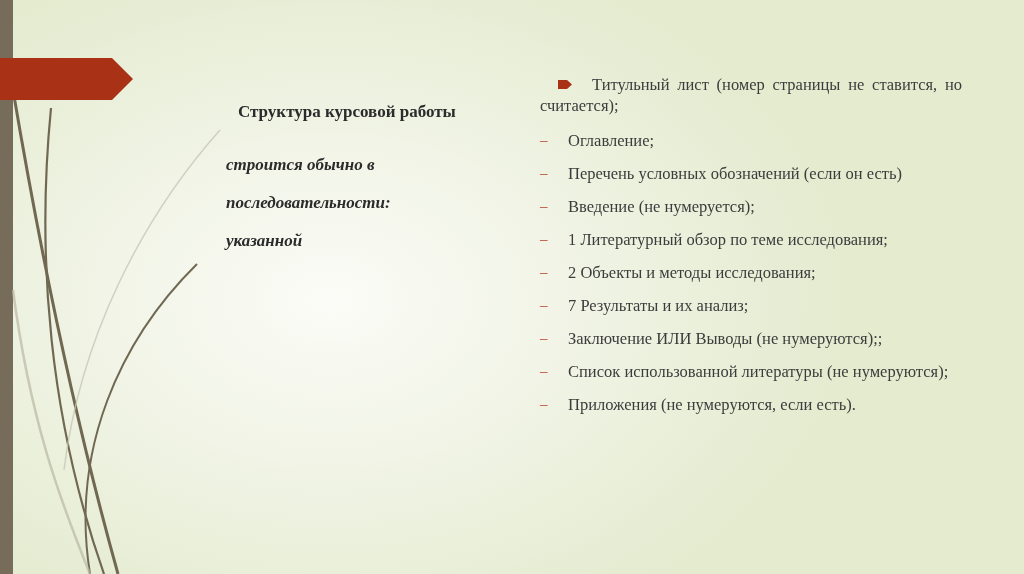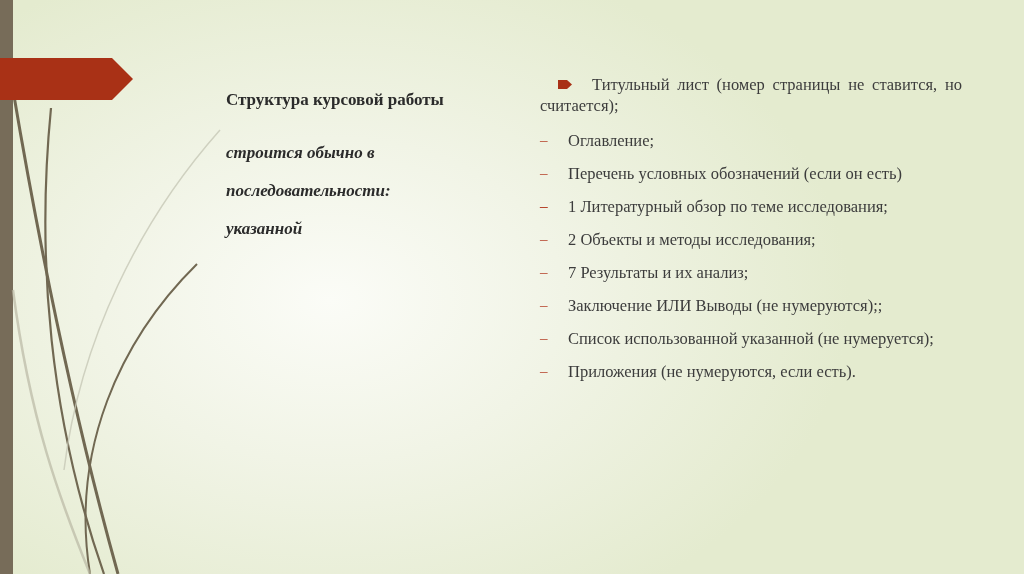"Структура курсовой работы" .left-title { margin: 0 -> 12px }
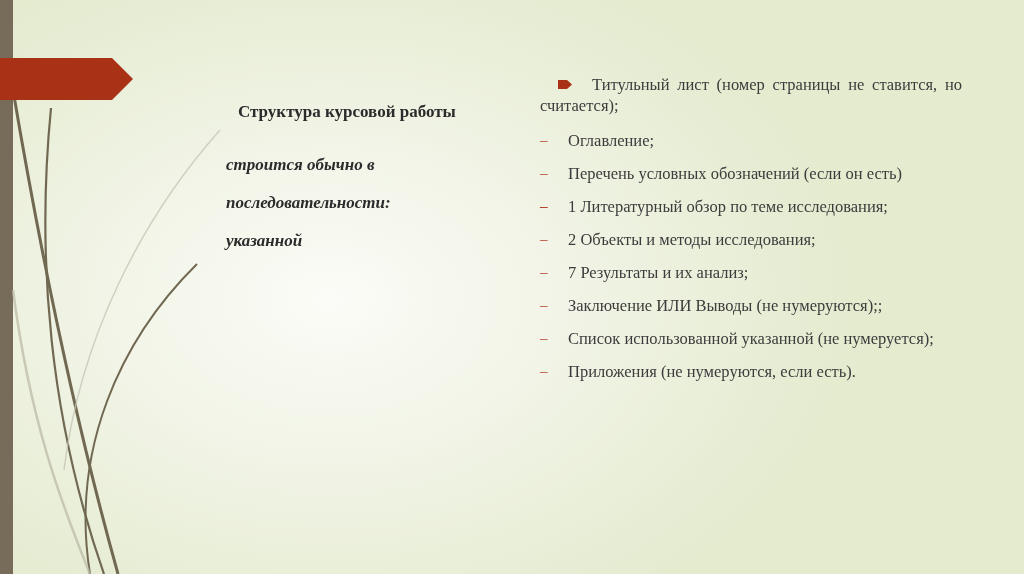"Введение (не нумеруется);" span { html: none -> <span>Введение (не нумеруется);</span> }
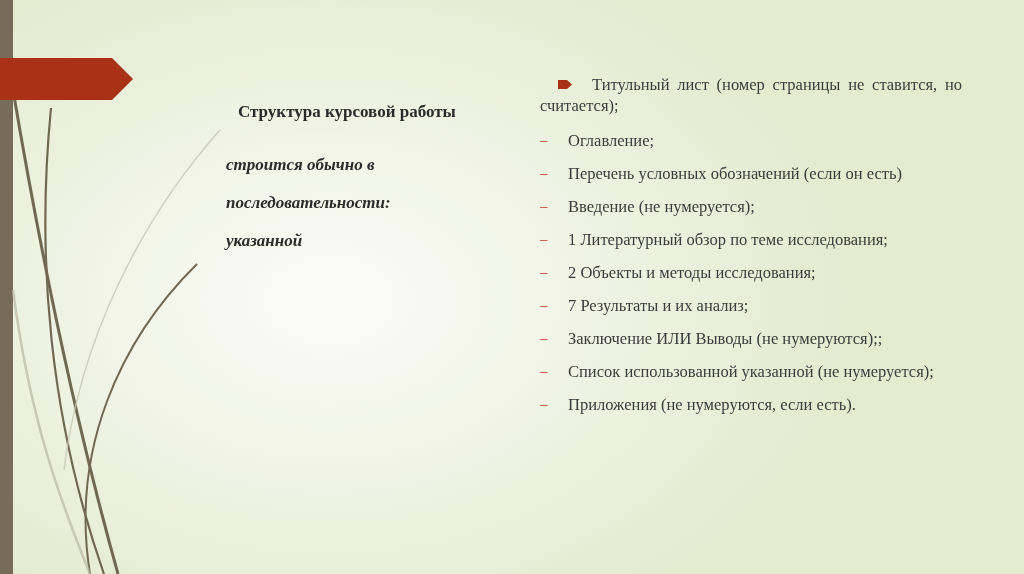"Список использованной указанной (не" span { text: указанной (не нумеруется -> литературы (не нумеруются }
